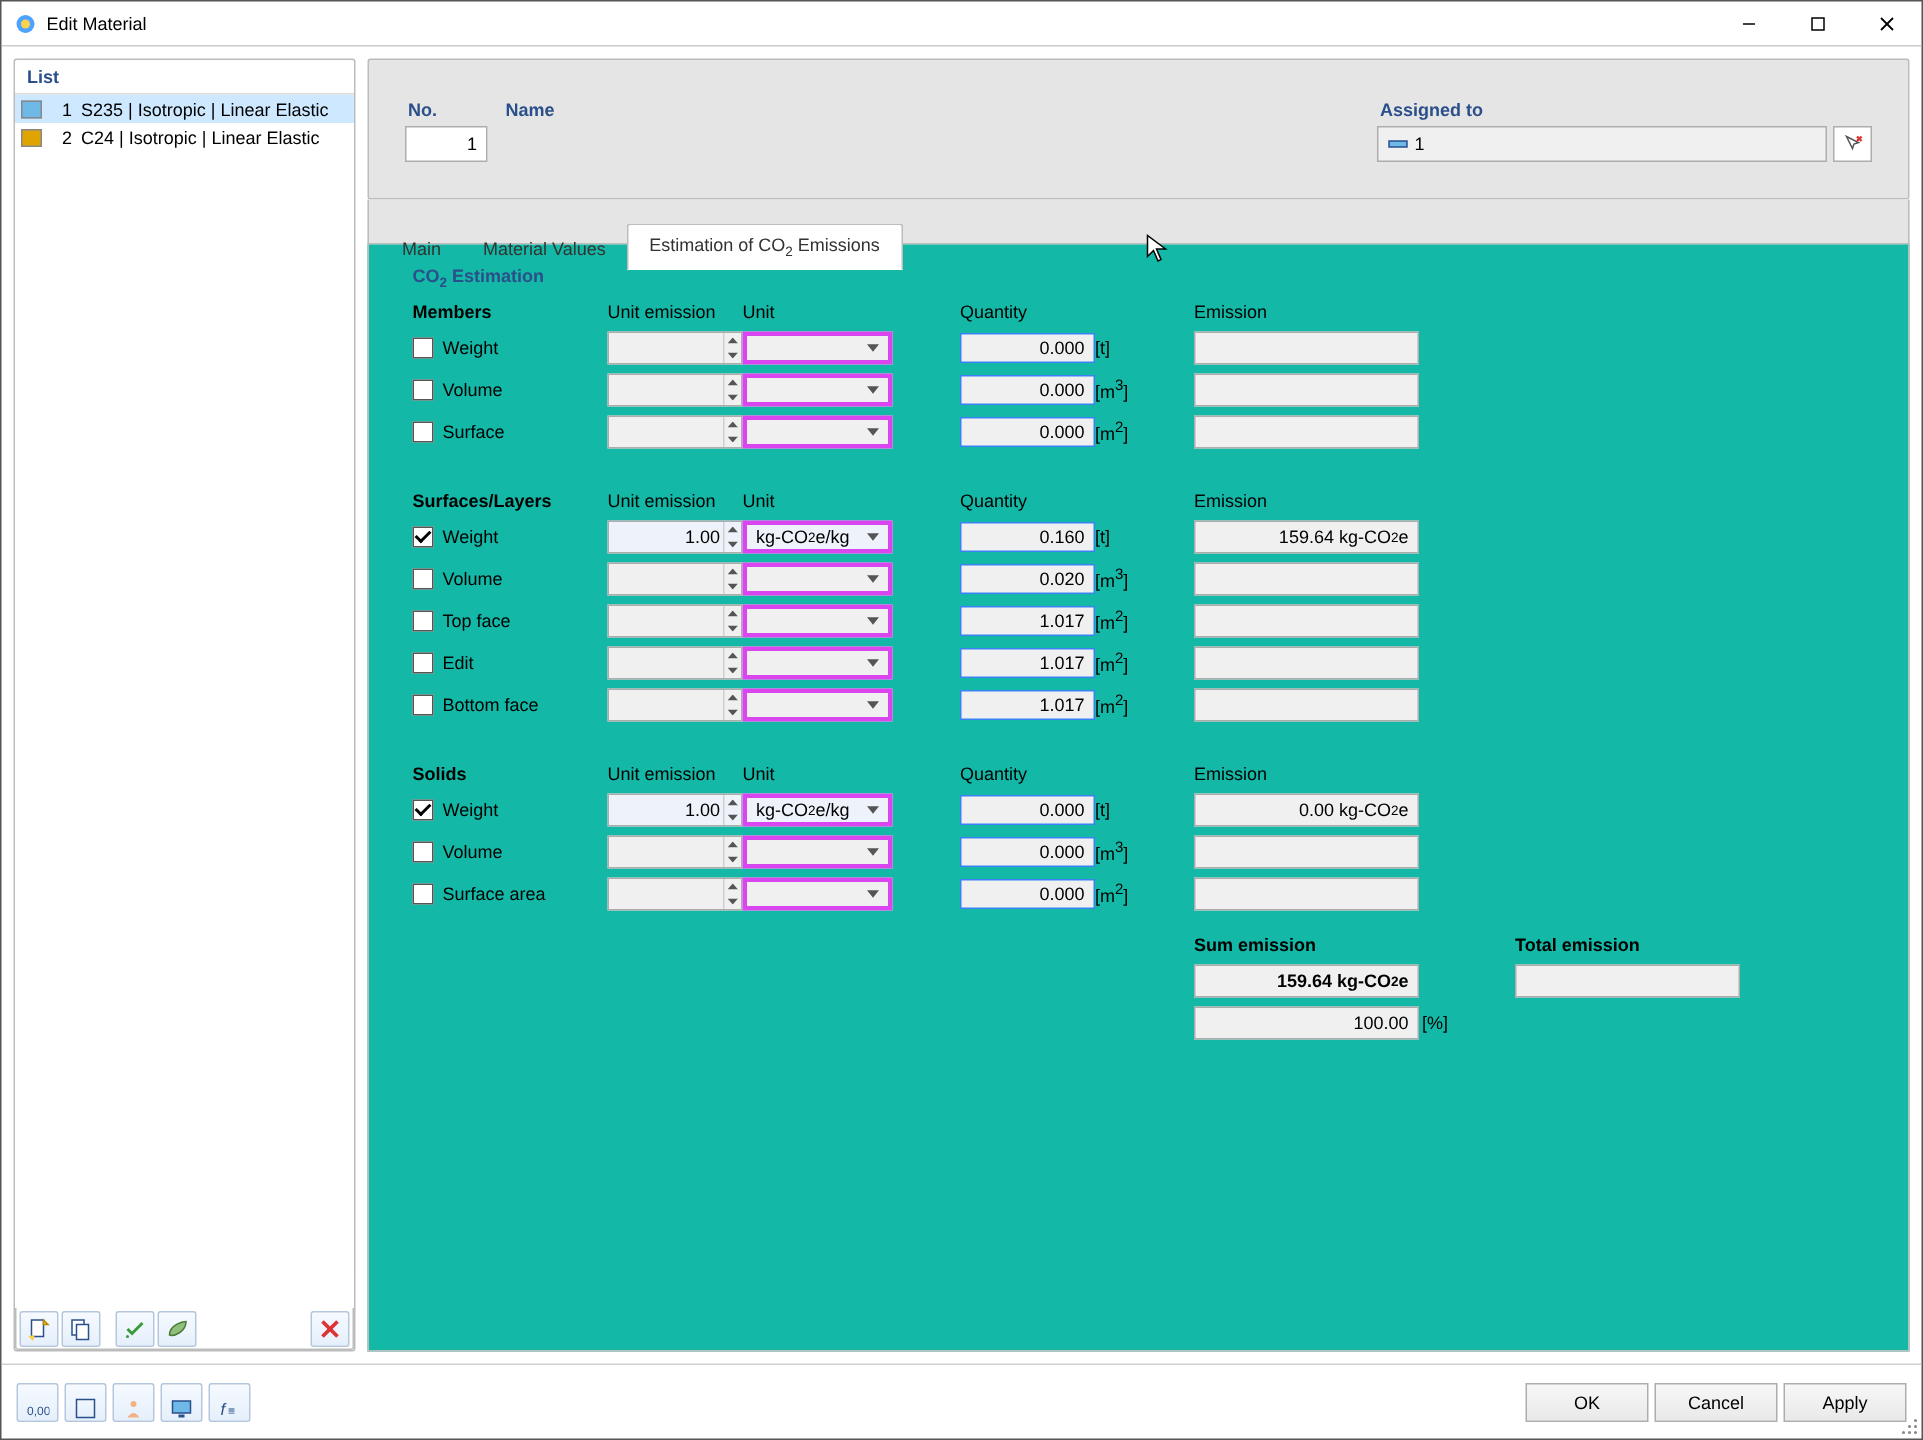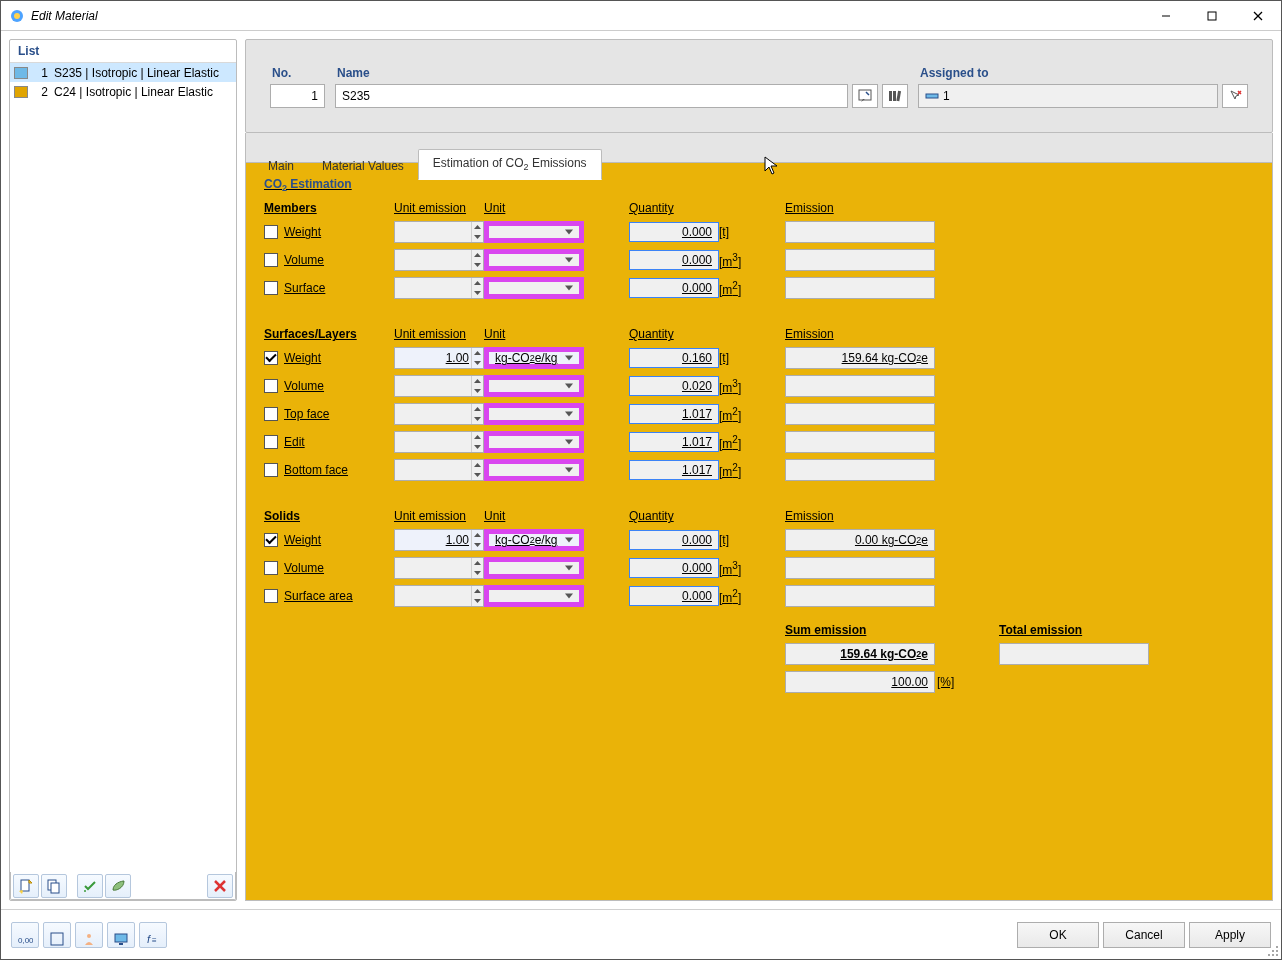"Edit Material" .titlebar .title { font-style: italic -> none }
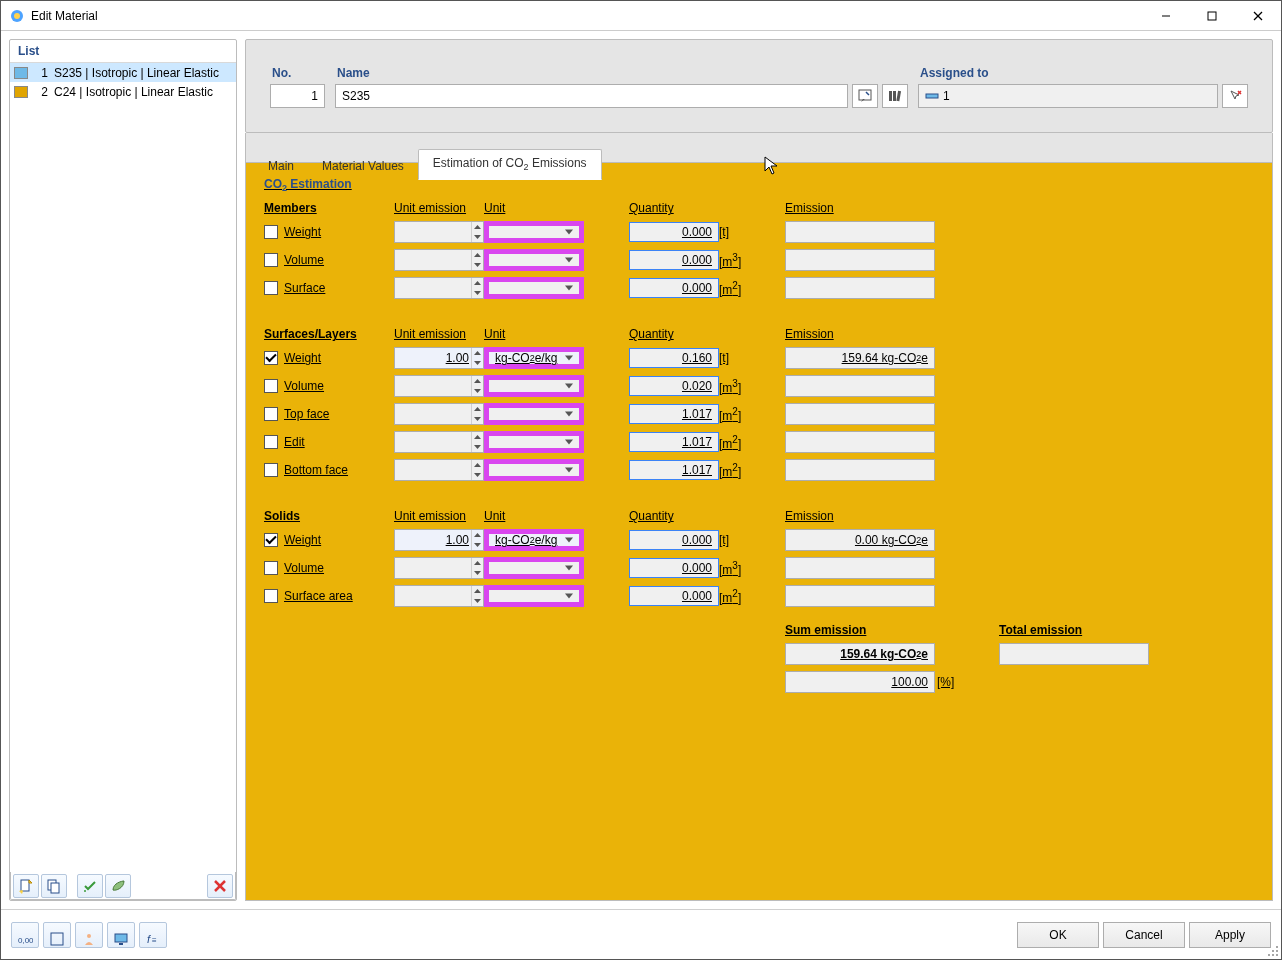"S235" div.fld-row { html: <div> <div> <span>S235</span> </div> <div> <svg> <rect></rect> <path></path> <path></path> </svg> </div> <div> <svg> <rect></rect> <rect></rect> <rect></rect> </svg> </div> </div> -> none }
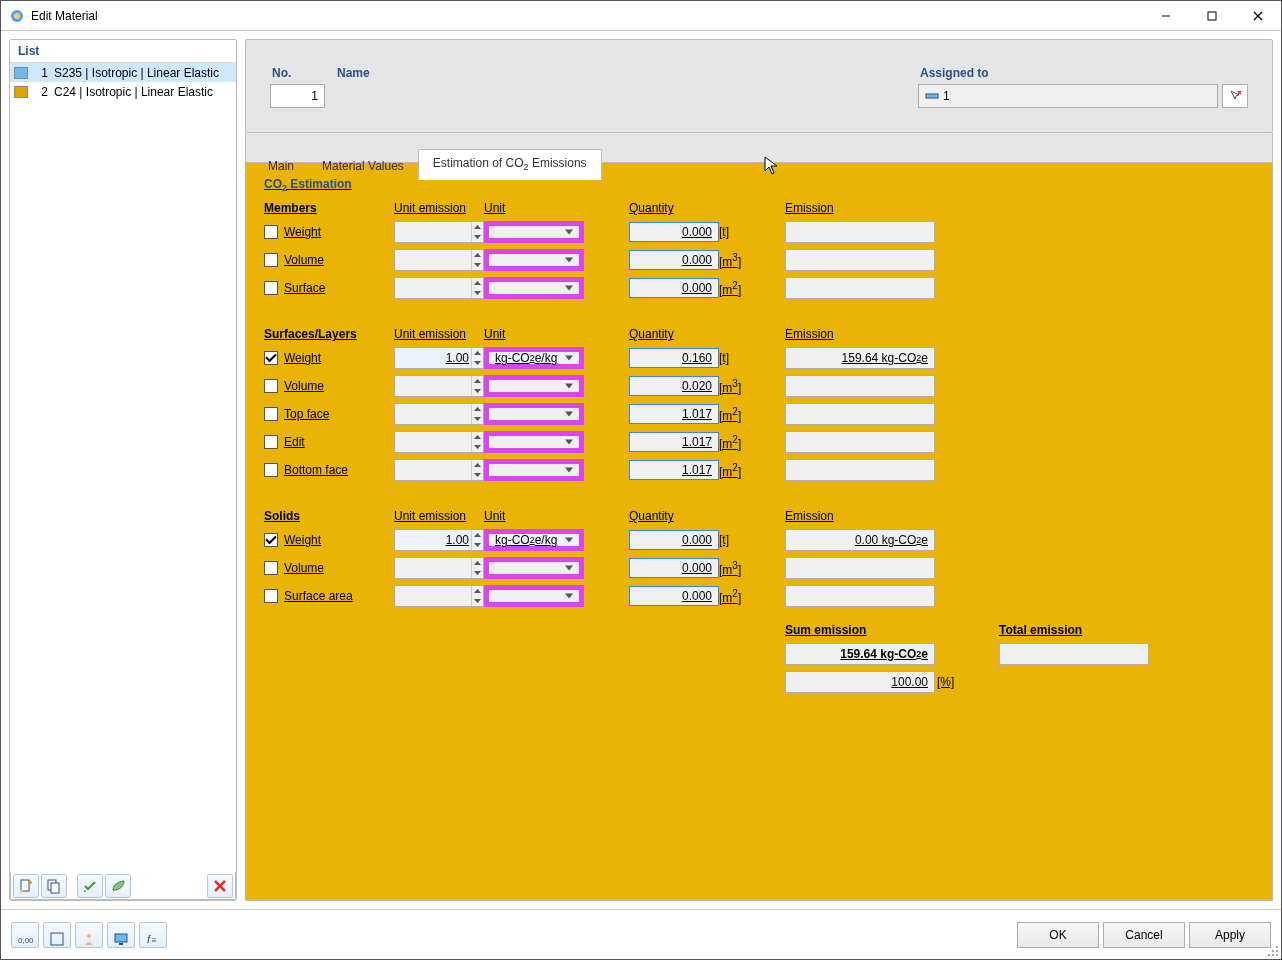"CO2 Estimation" .form-area { background: #eab308 -> #14b8a6; padding: 10px 18px -> 10px 29px; text-decoration: underline -> none }
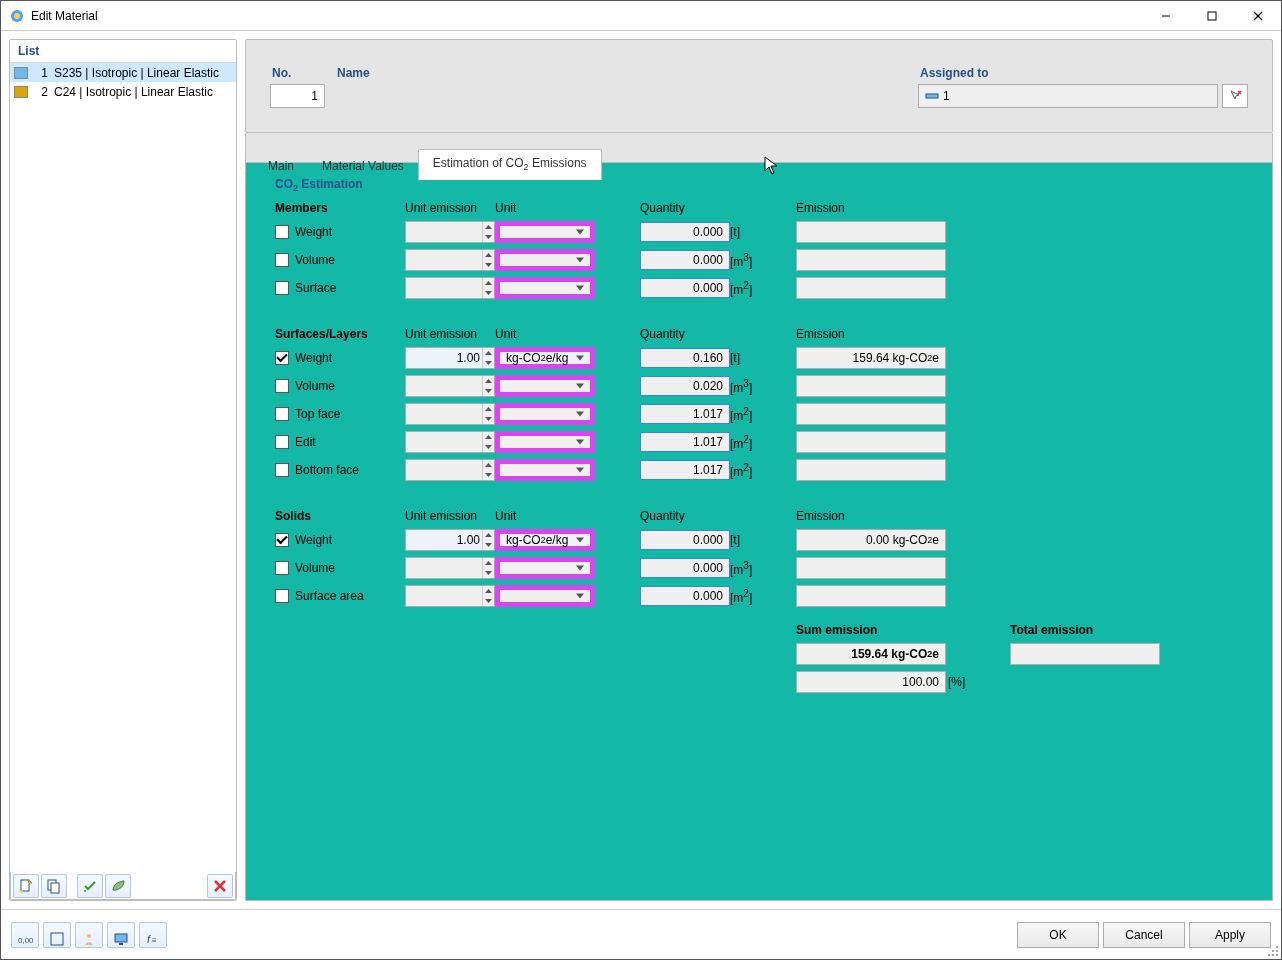"kg-CO" .combo { border: 5px solid #d946ef -> 3px solid #d946ef }
